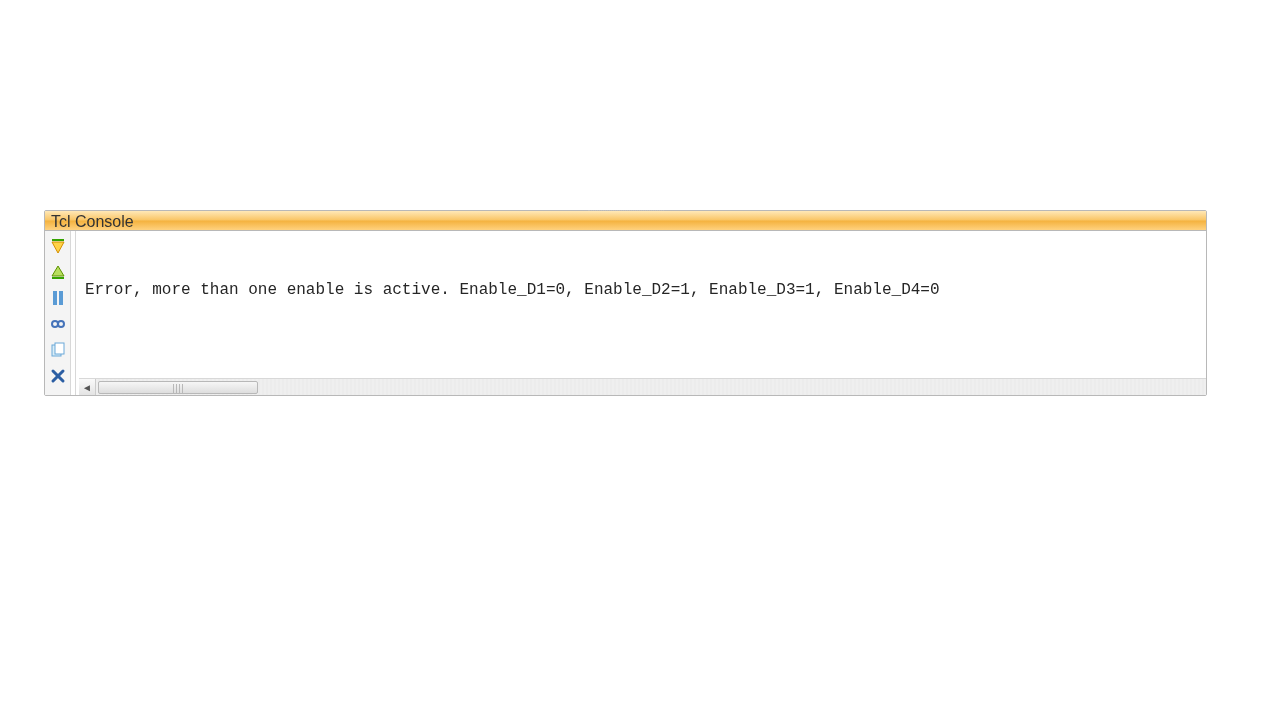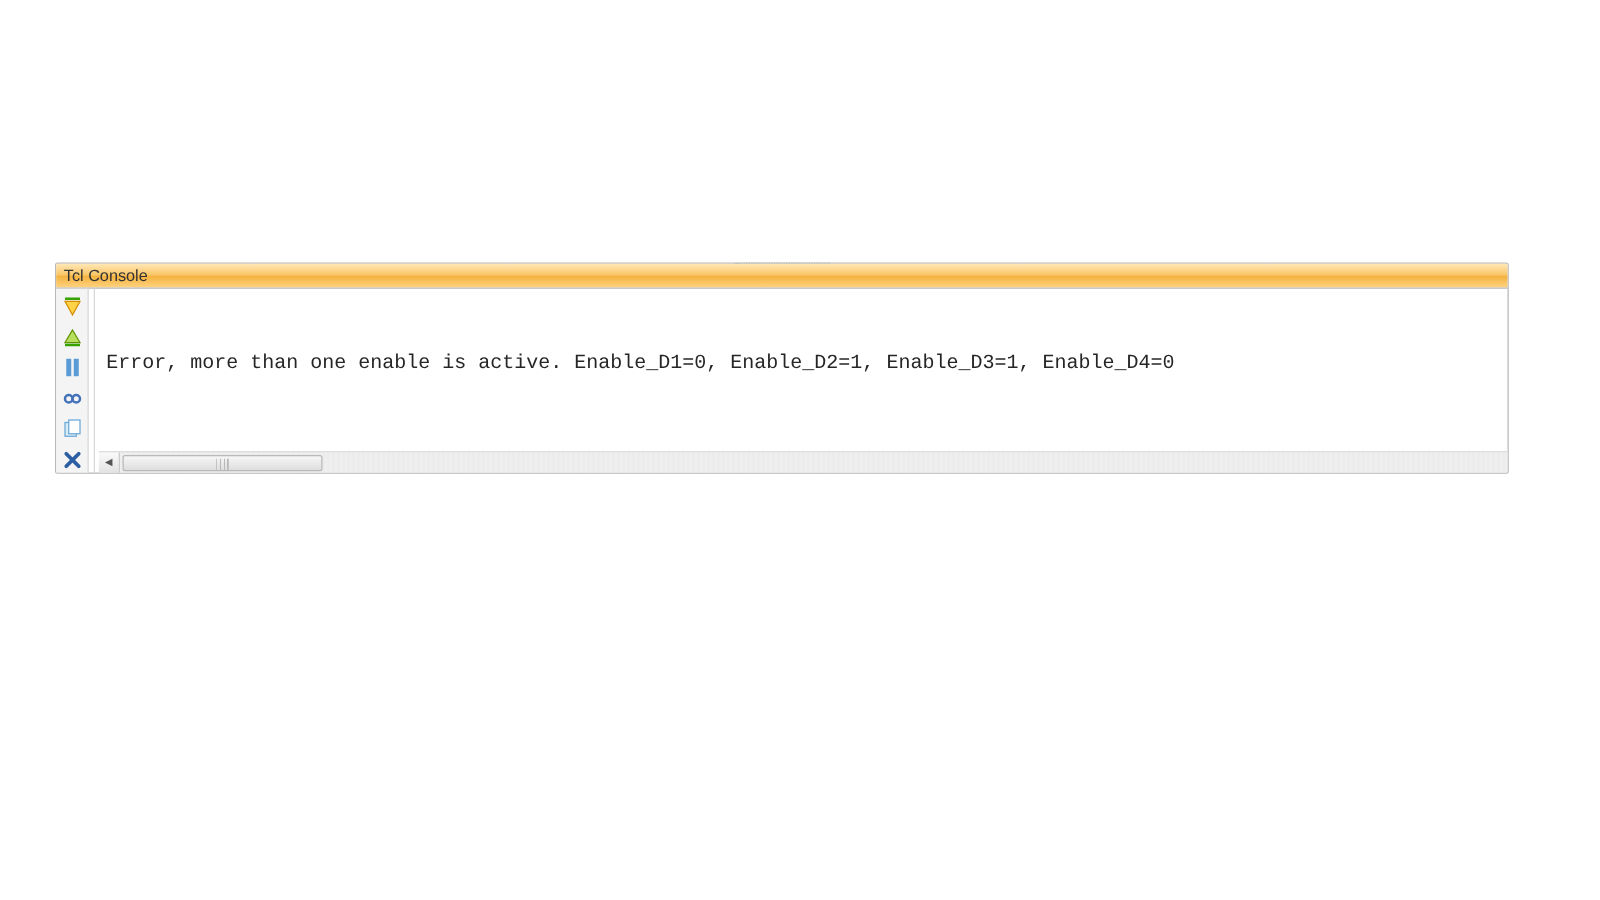"Tcl Console" .title-bar { font-size: 13px -> 16px }
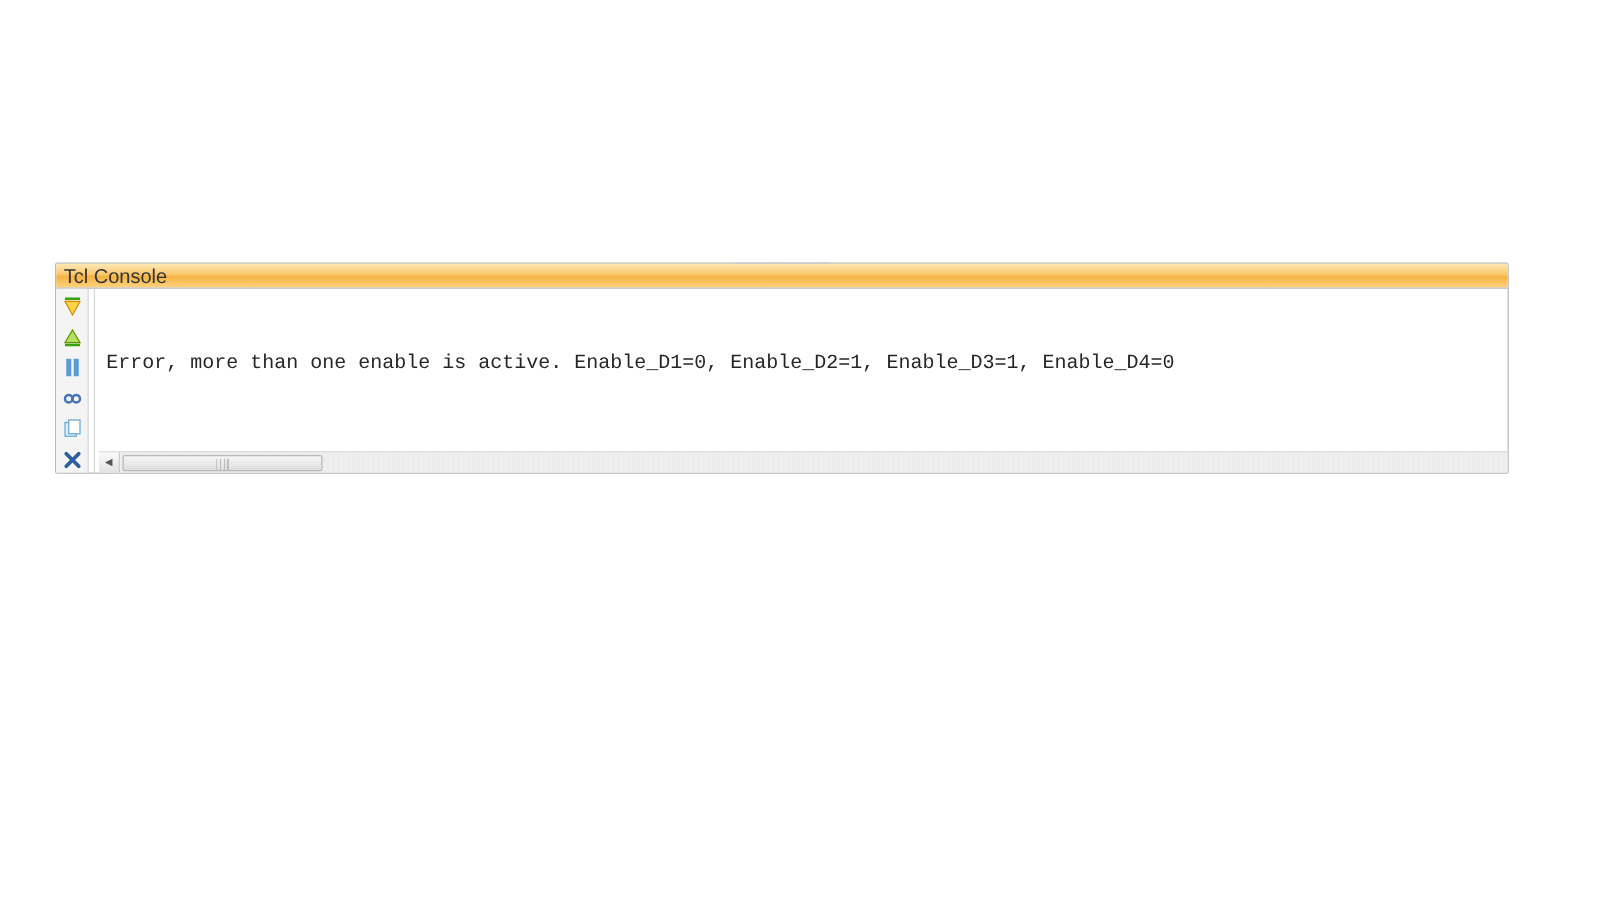"Error, more than one enable" .panel-body { height: 147px -> 164px }
